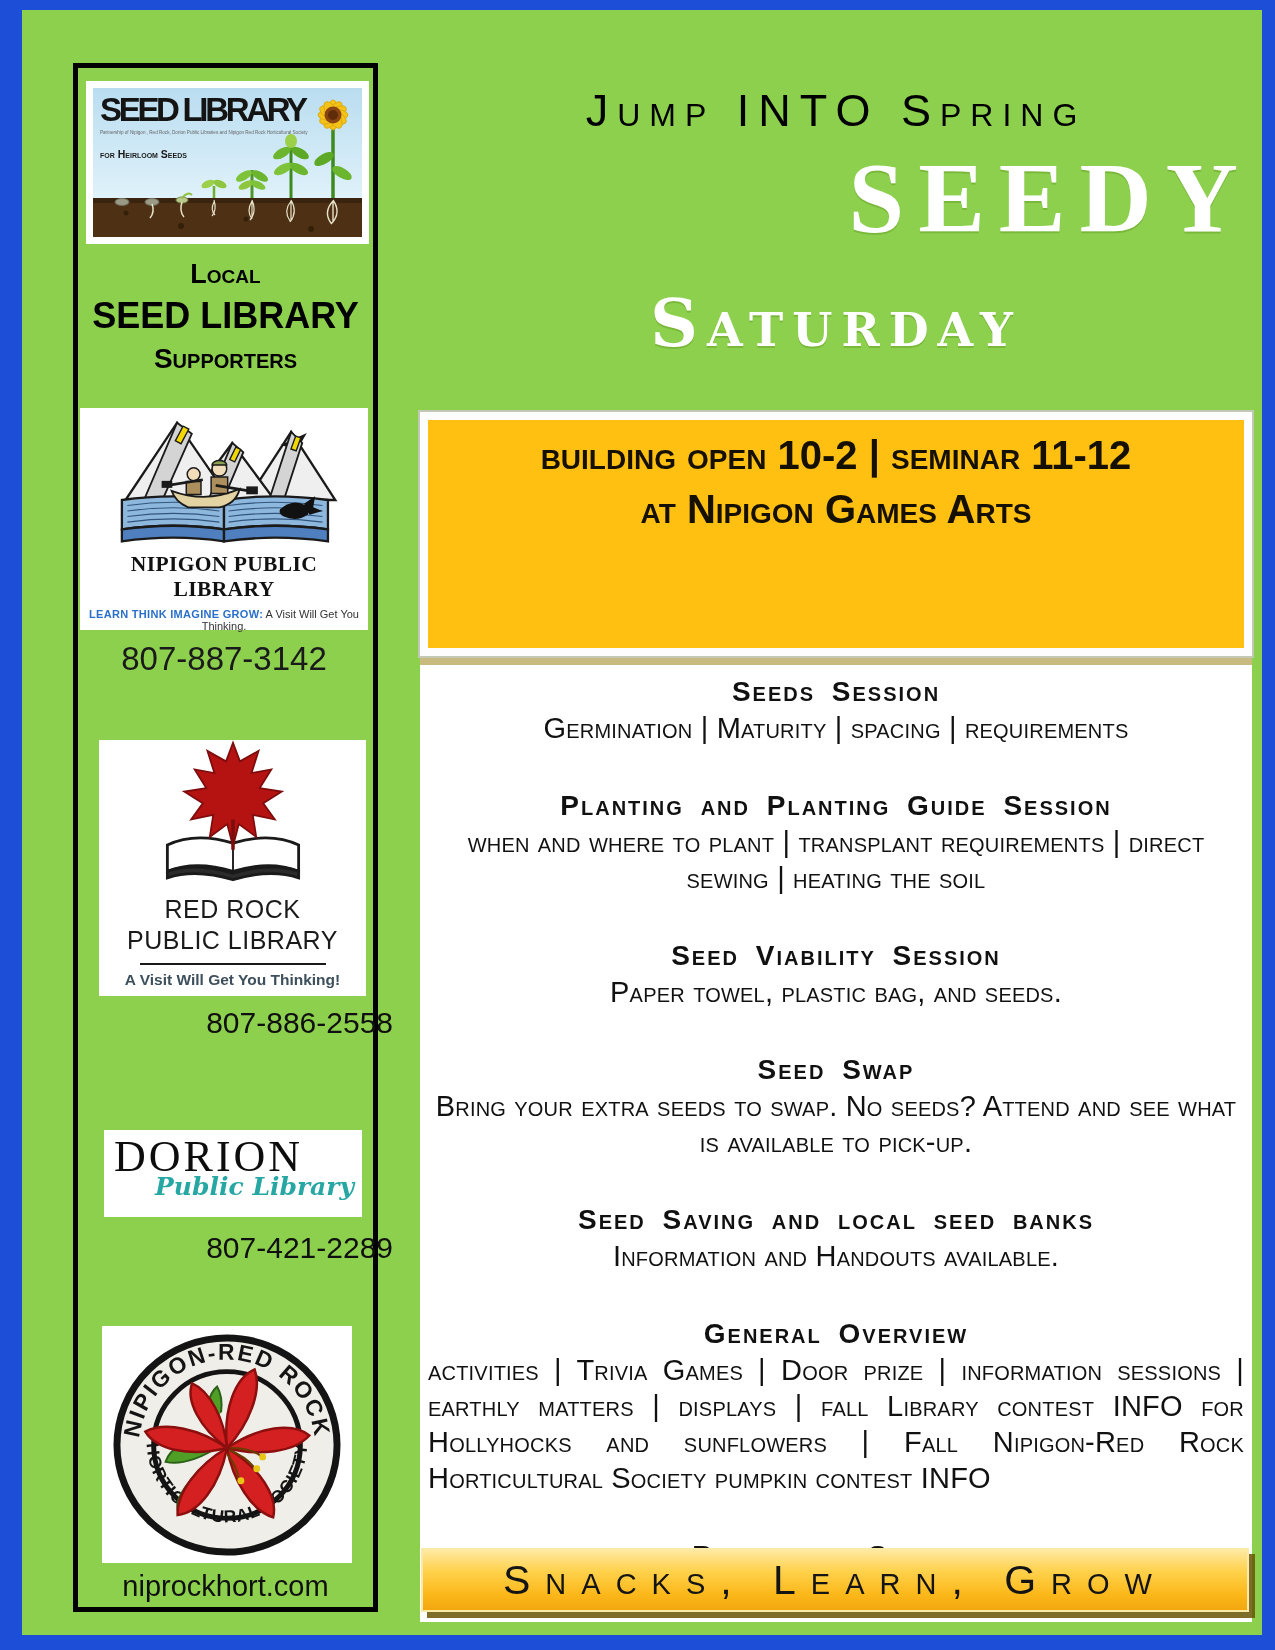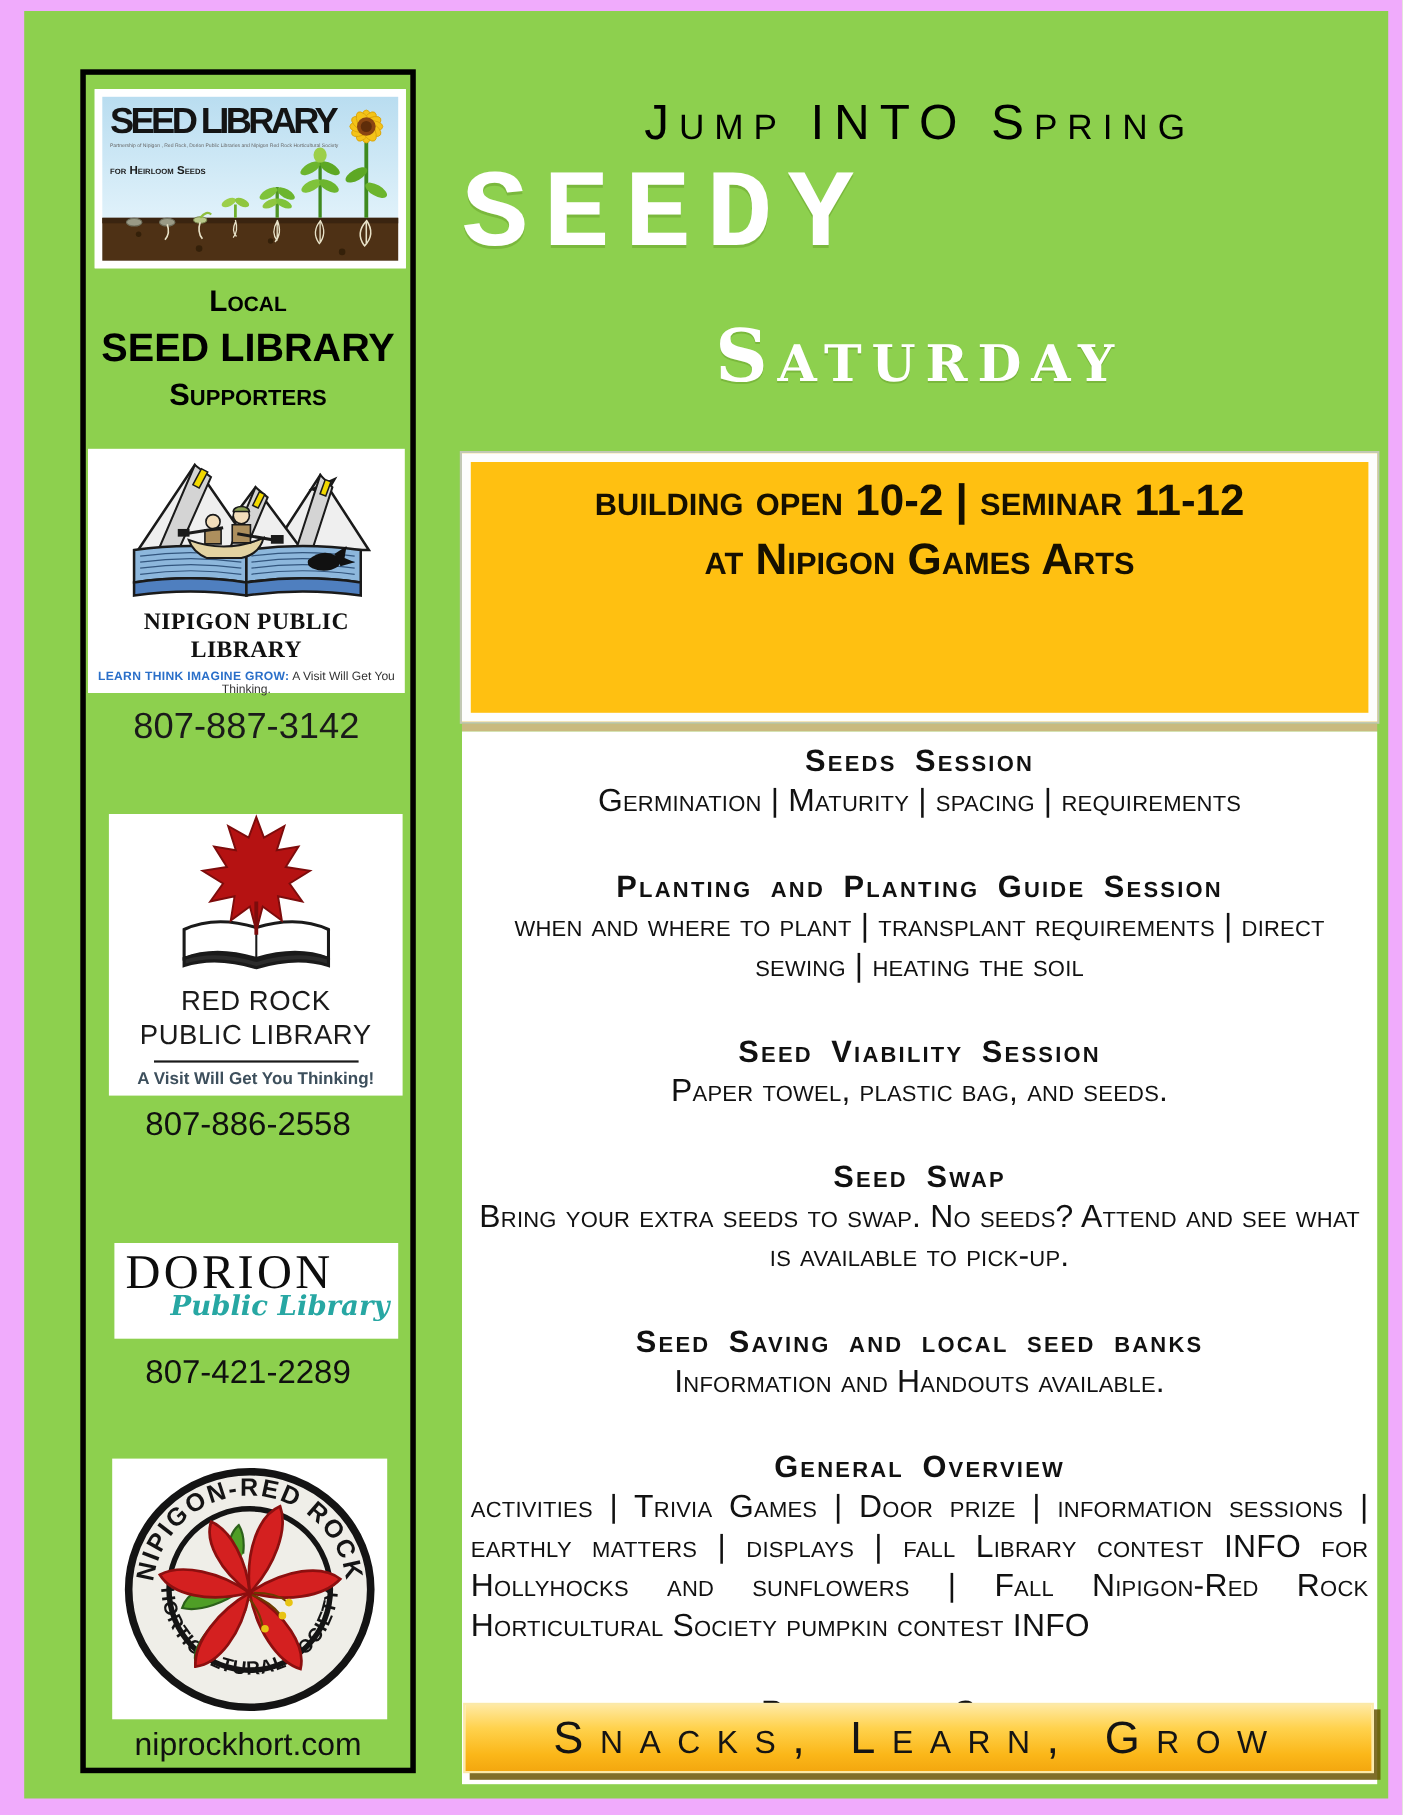"SEED LIBRARY" .page { background: #f0abfc -> #1d4ed8 }
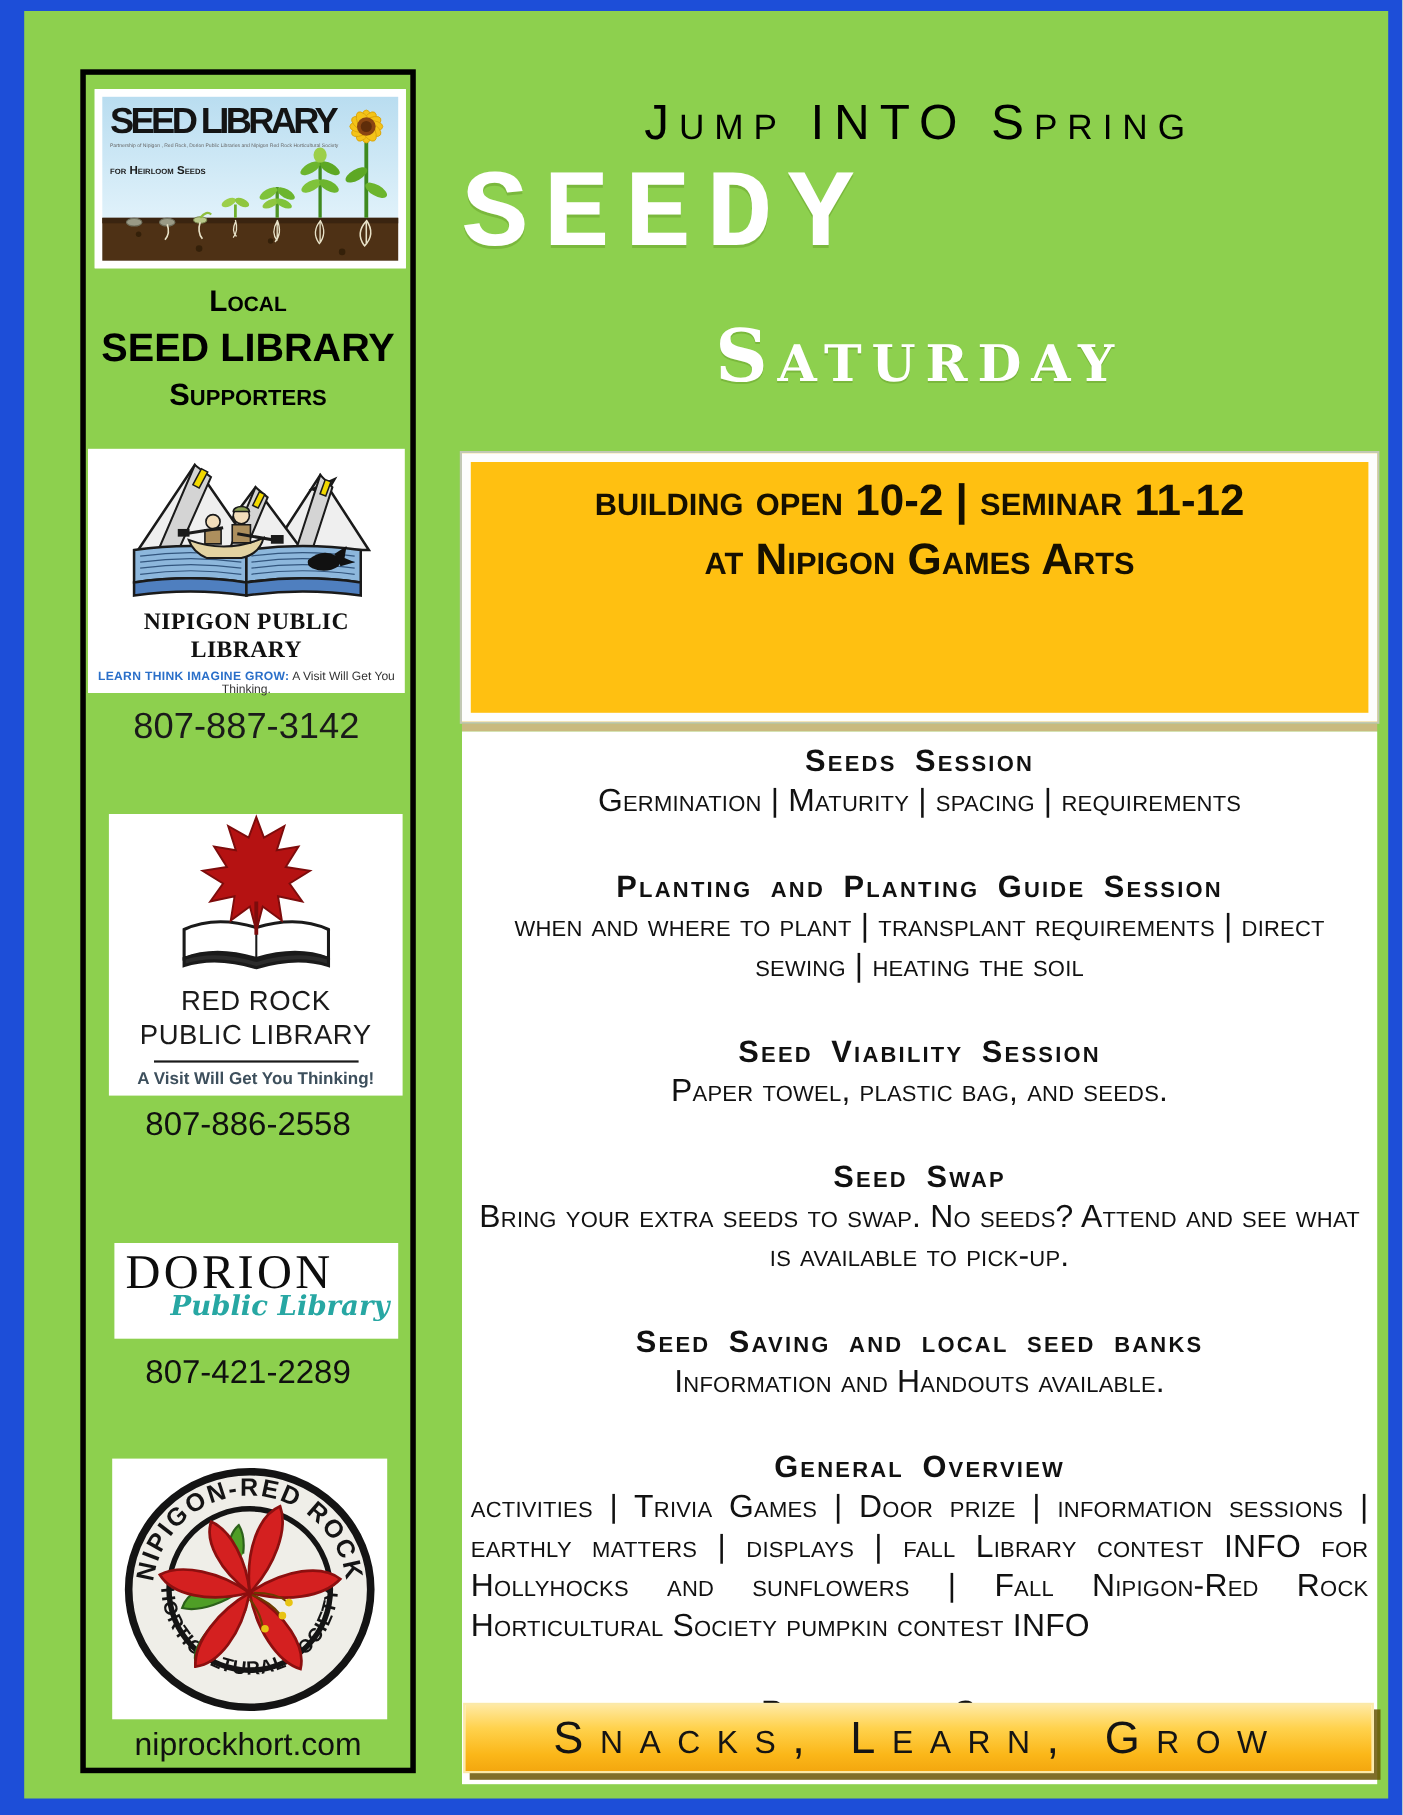"SEEDY" .title1 { font-family: Liberation Mono, monospace -> Liberation Serif, serif; text-align: left -> right }
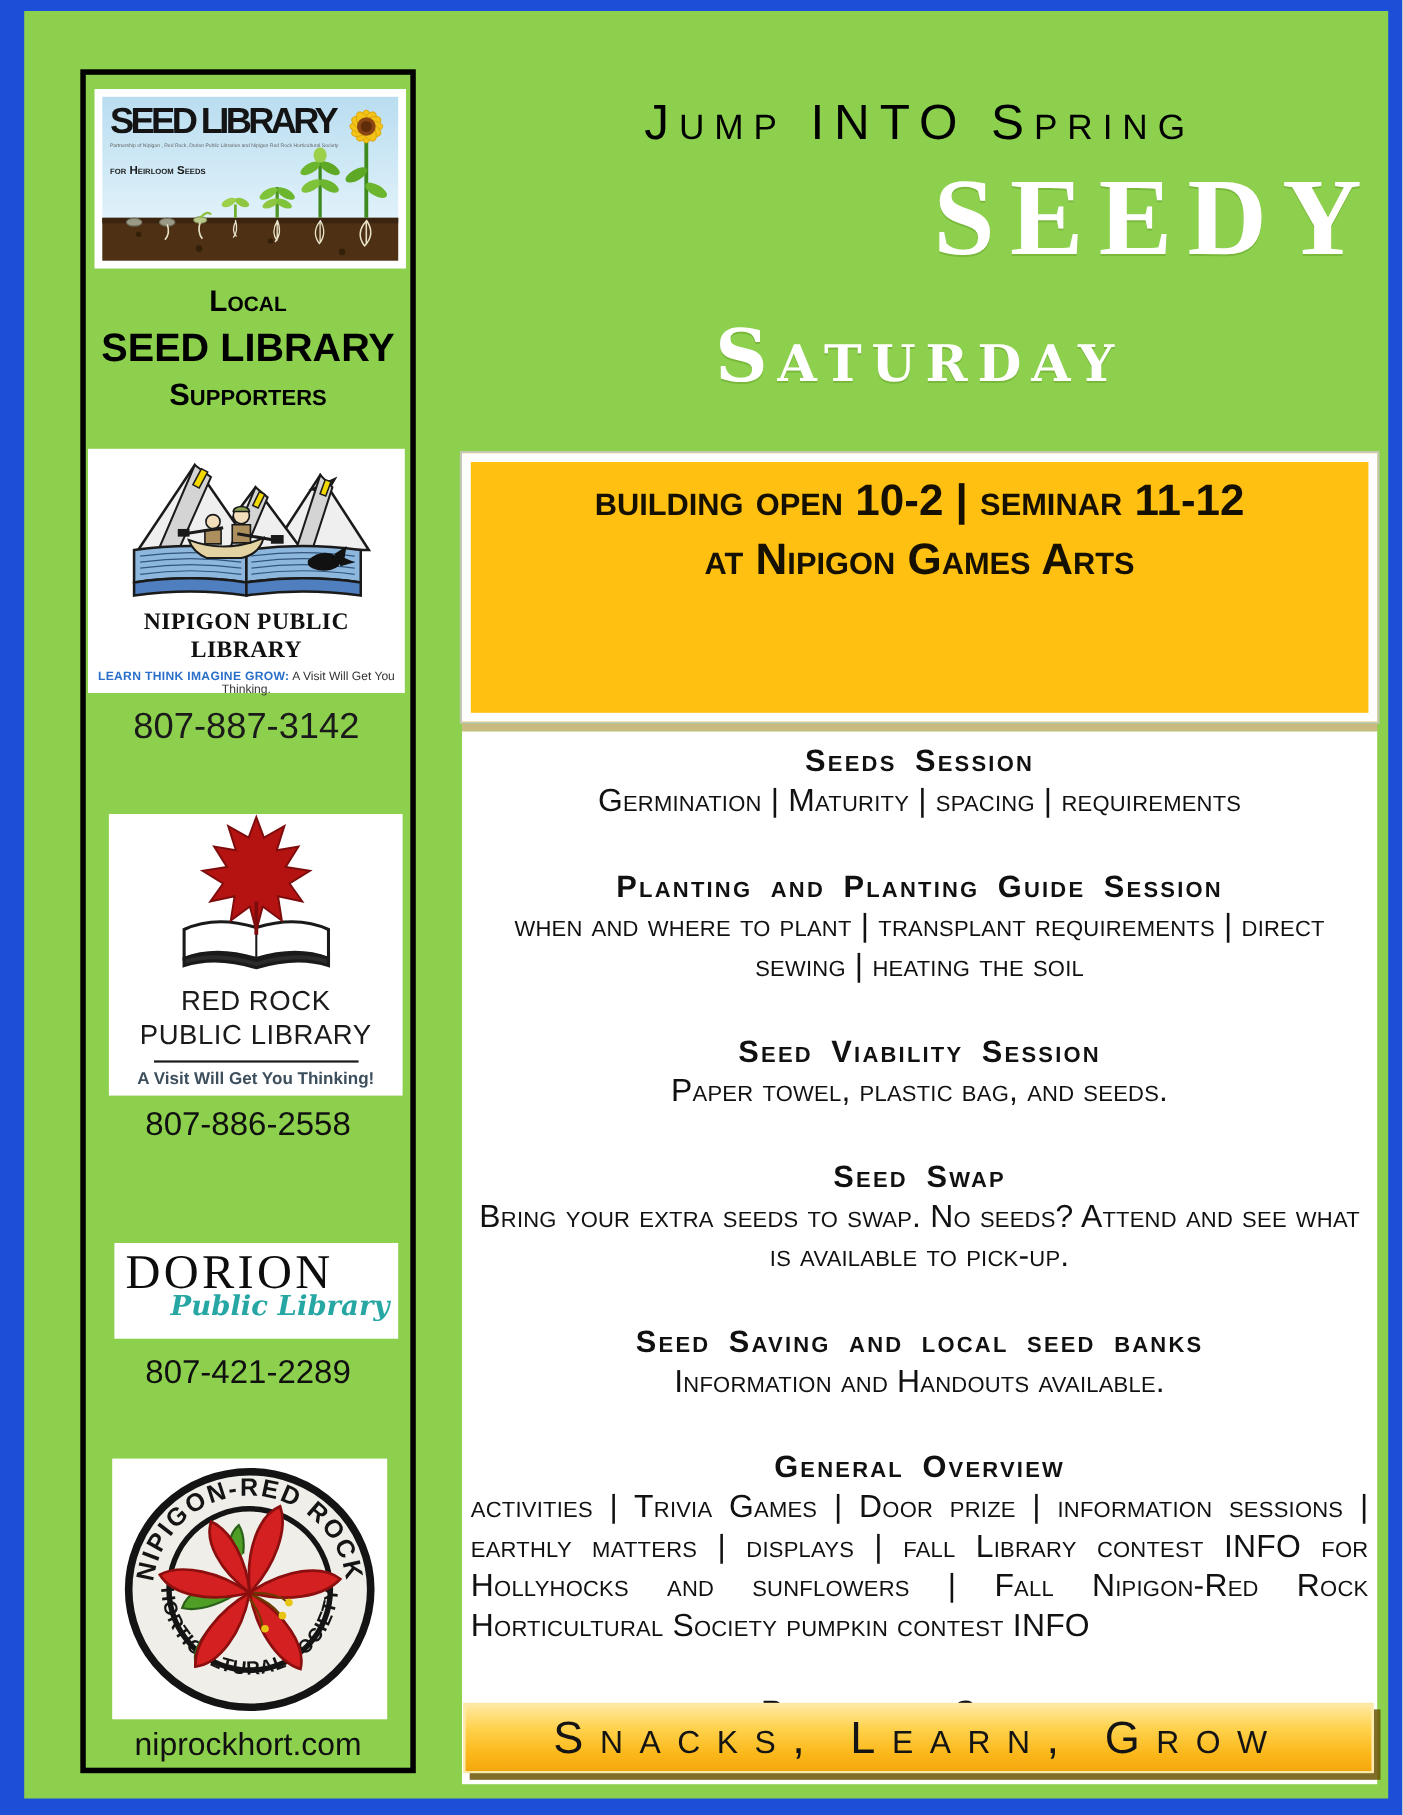"807-886-2558" .green-phone { padding-left: none -> 20px; text-align: center -> right }
